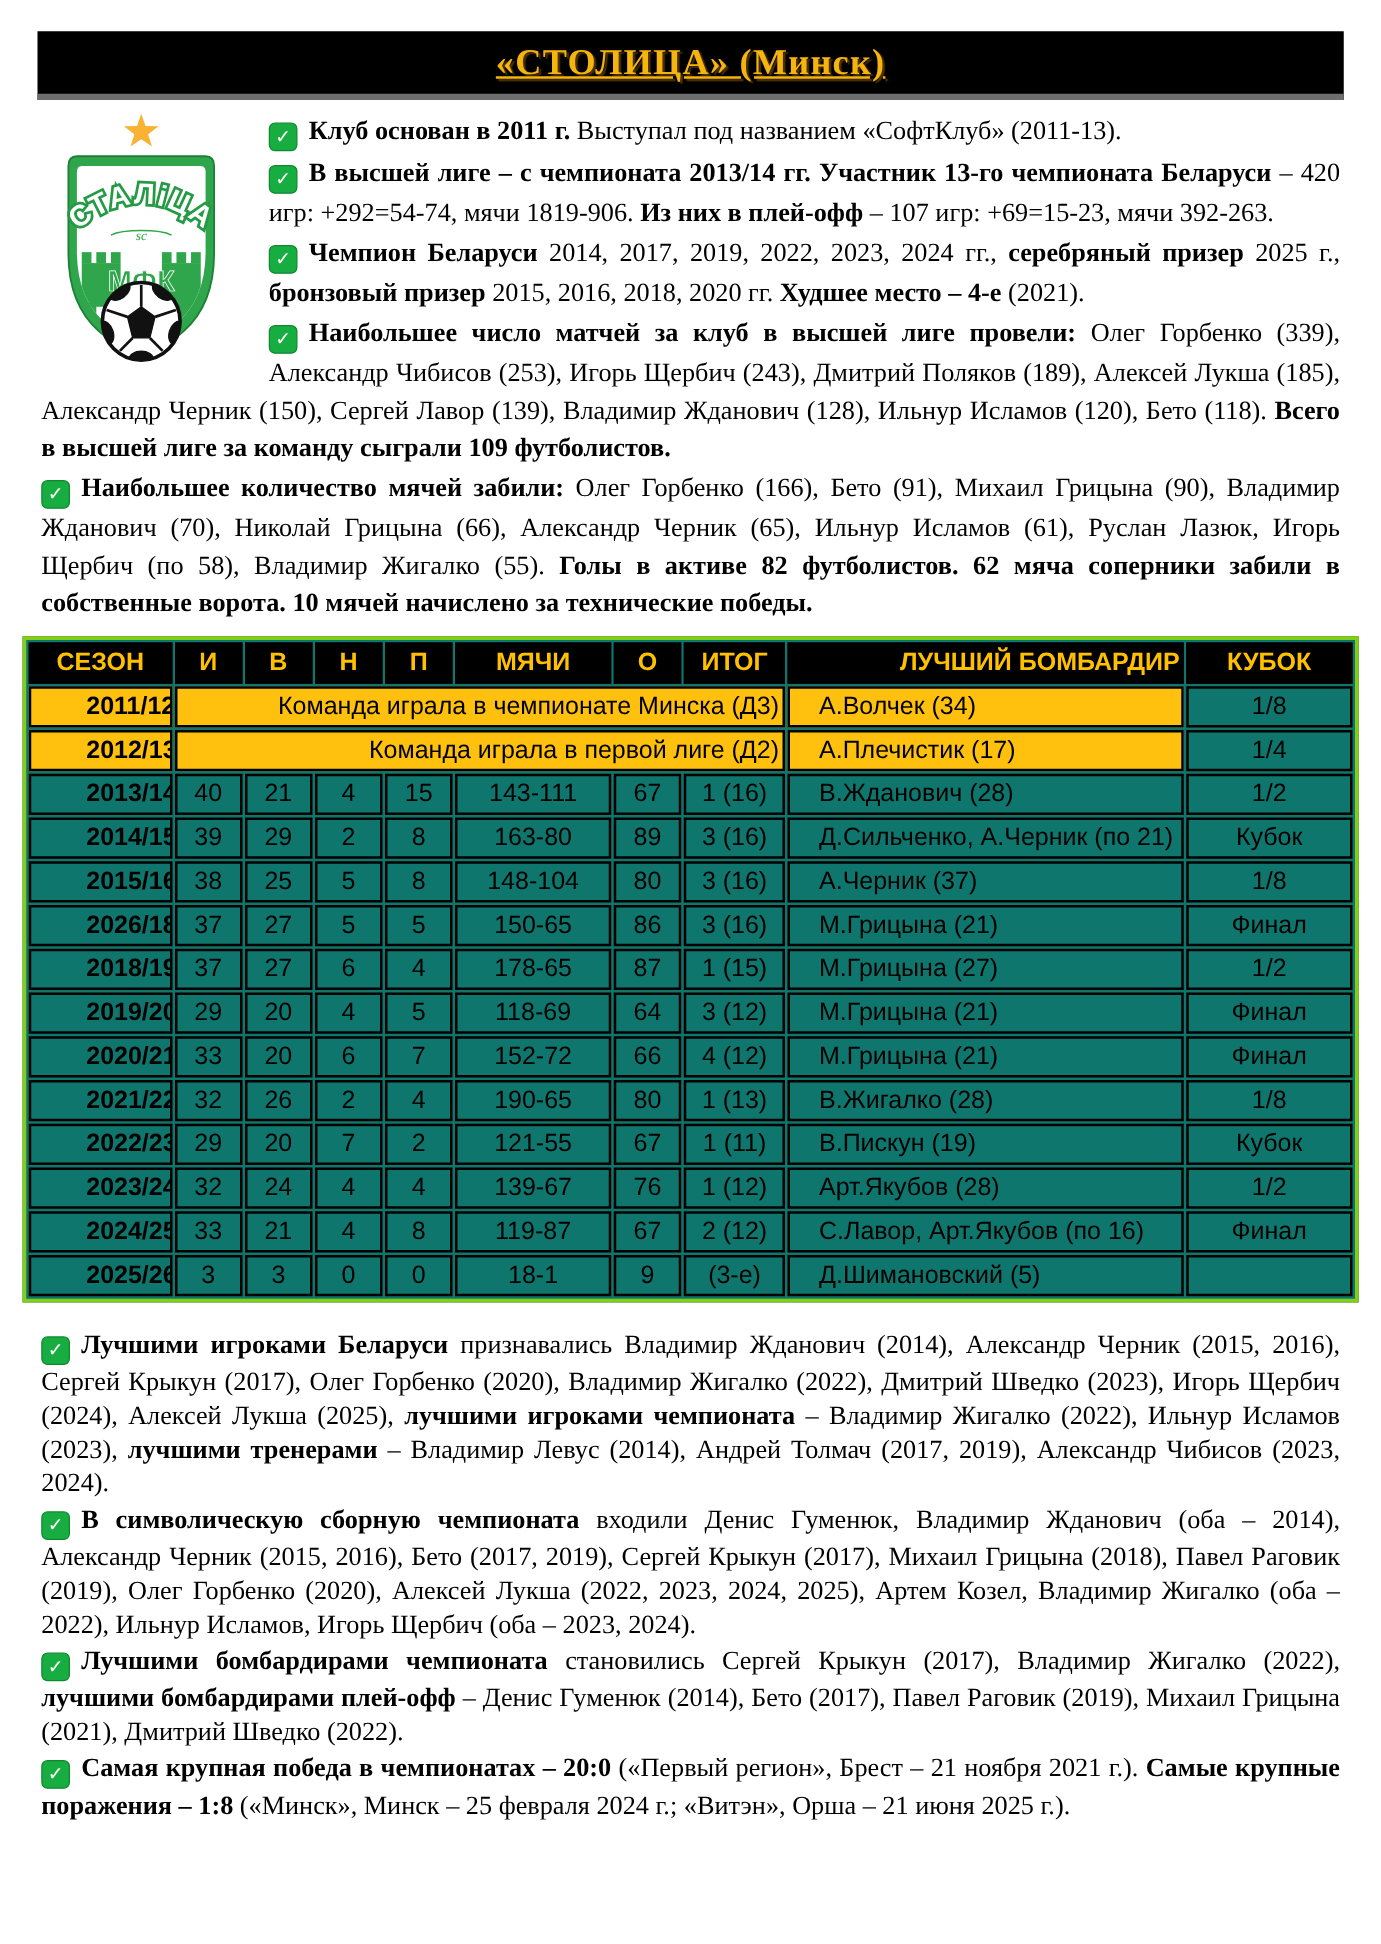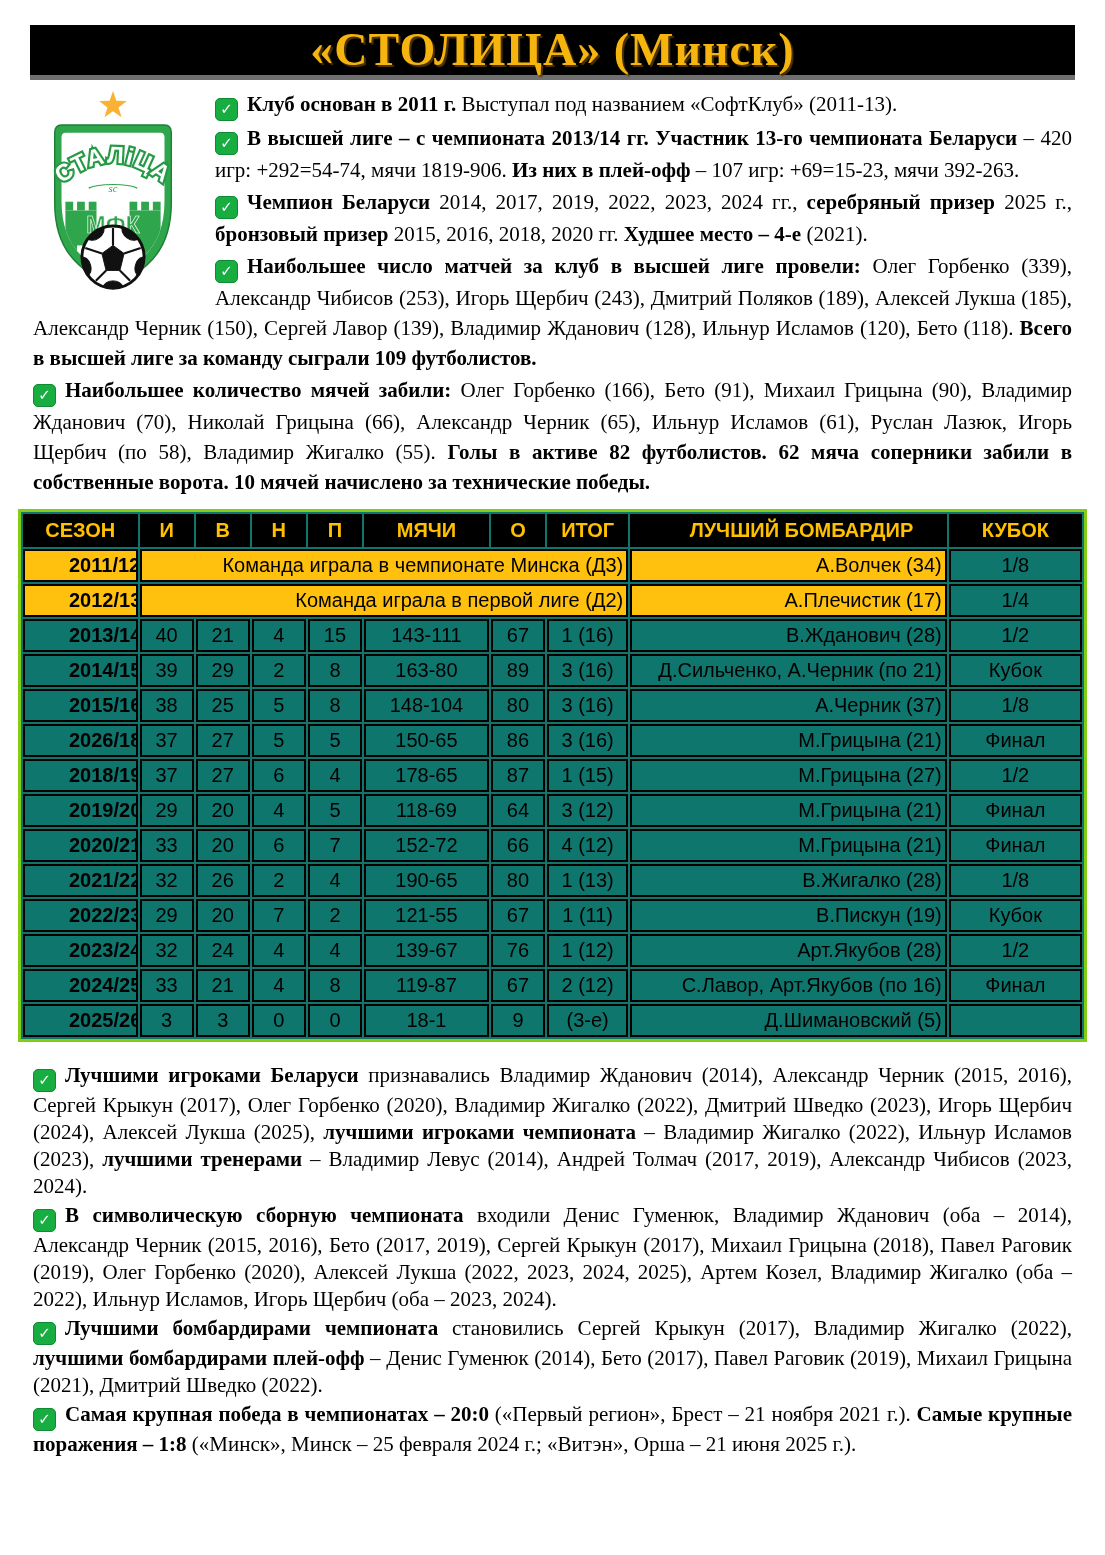"«СТОЛИЦА» (Минск)" .title-bar .title-text { font-size: 46px -> 29px; text-decoration: none -> underline }
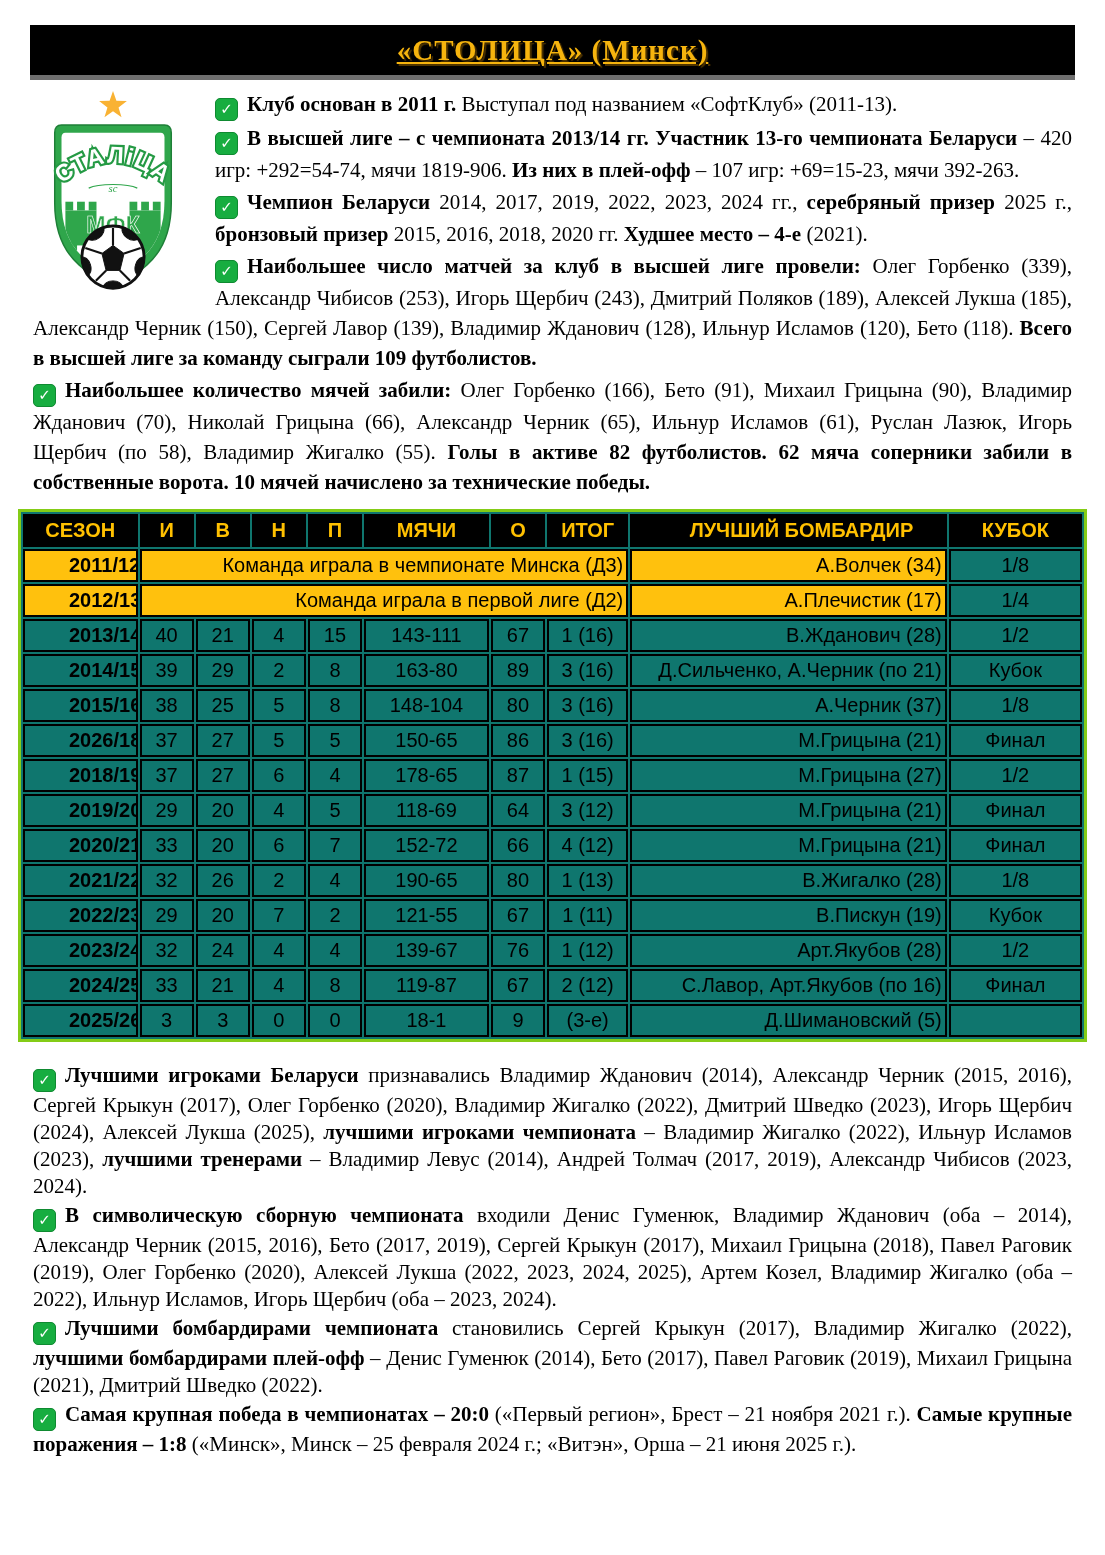"ЛУЧШИЙ БОМБАРДИР" .season-table th.left { text-align: center -> right }
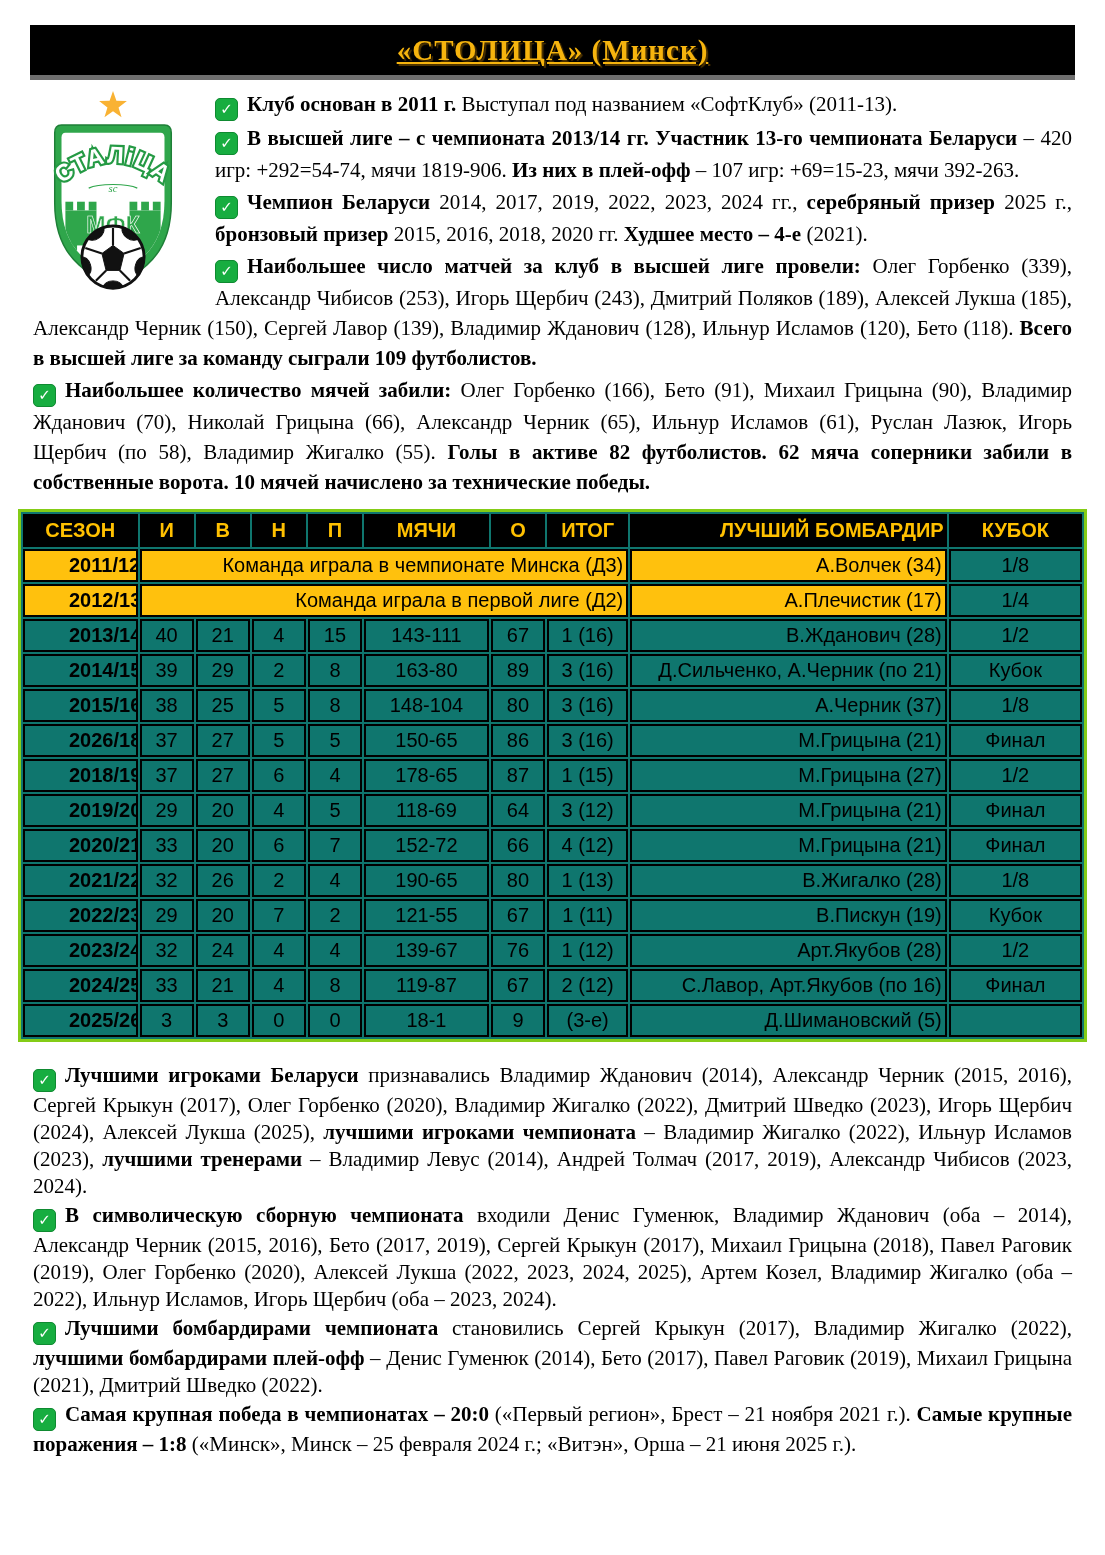"А.Волчек (34)" .season-table td.left { padding-left: 11px -> 23px; text-align: right -> left }
